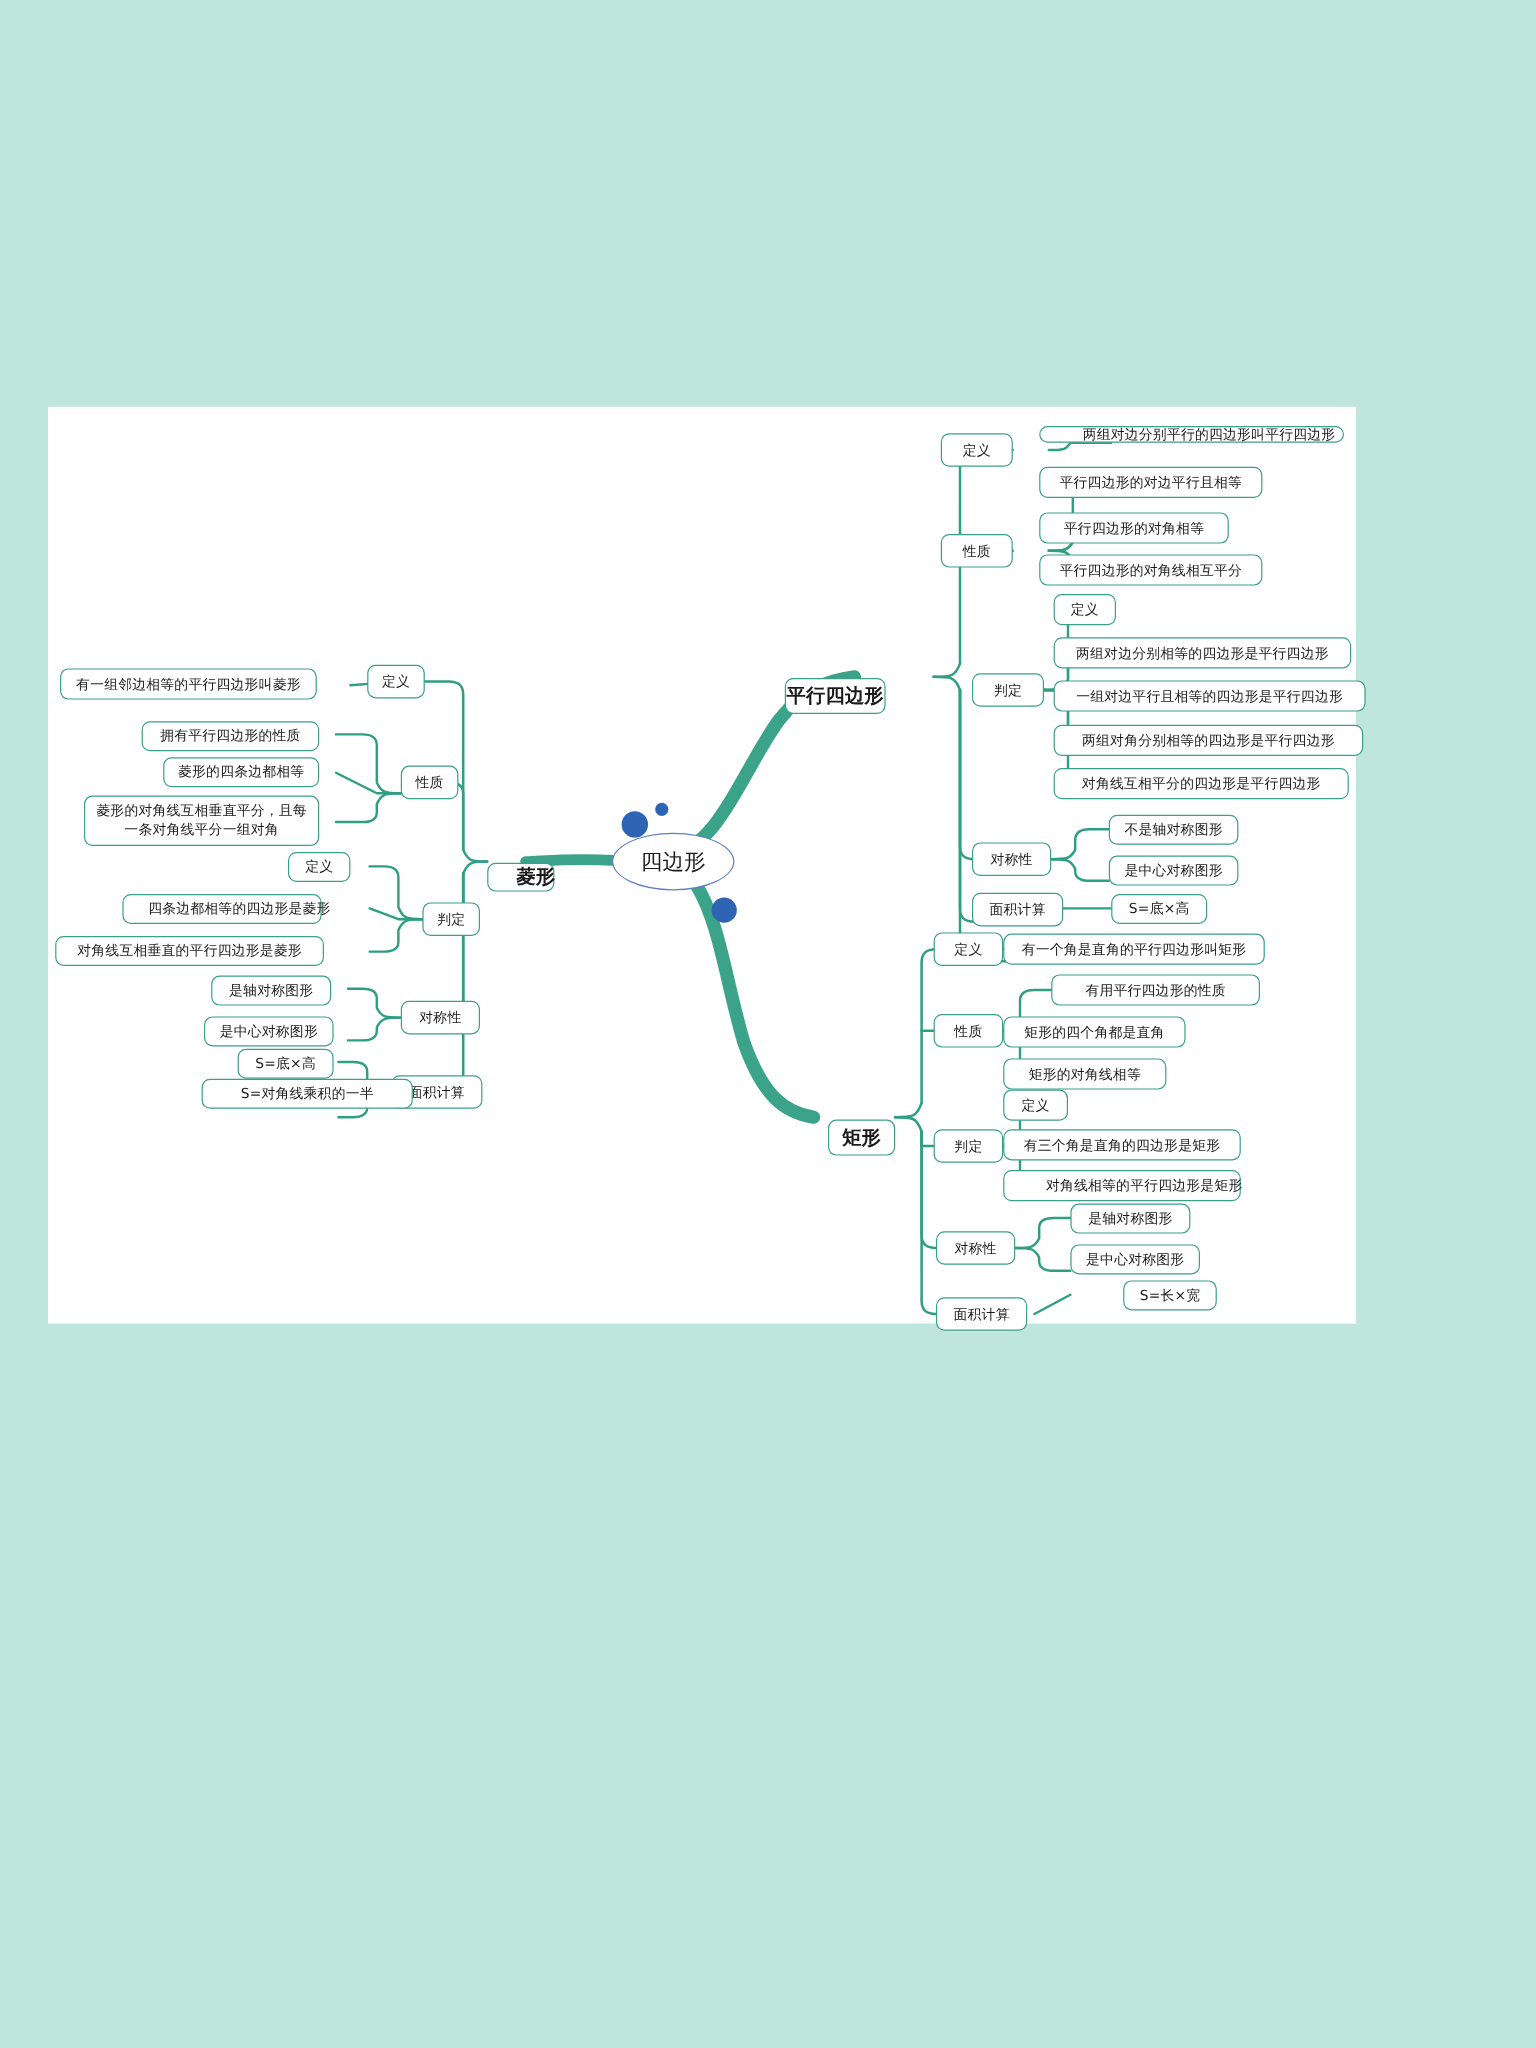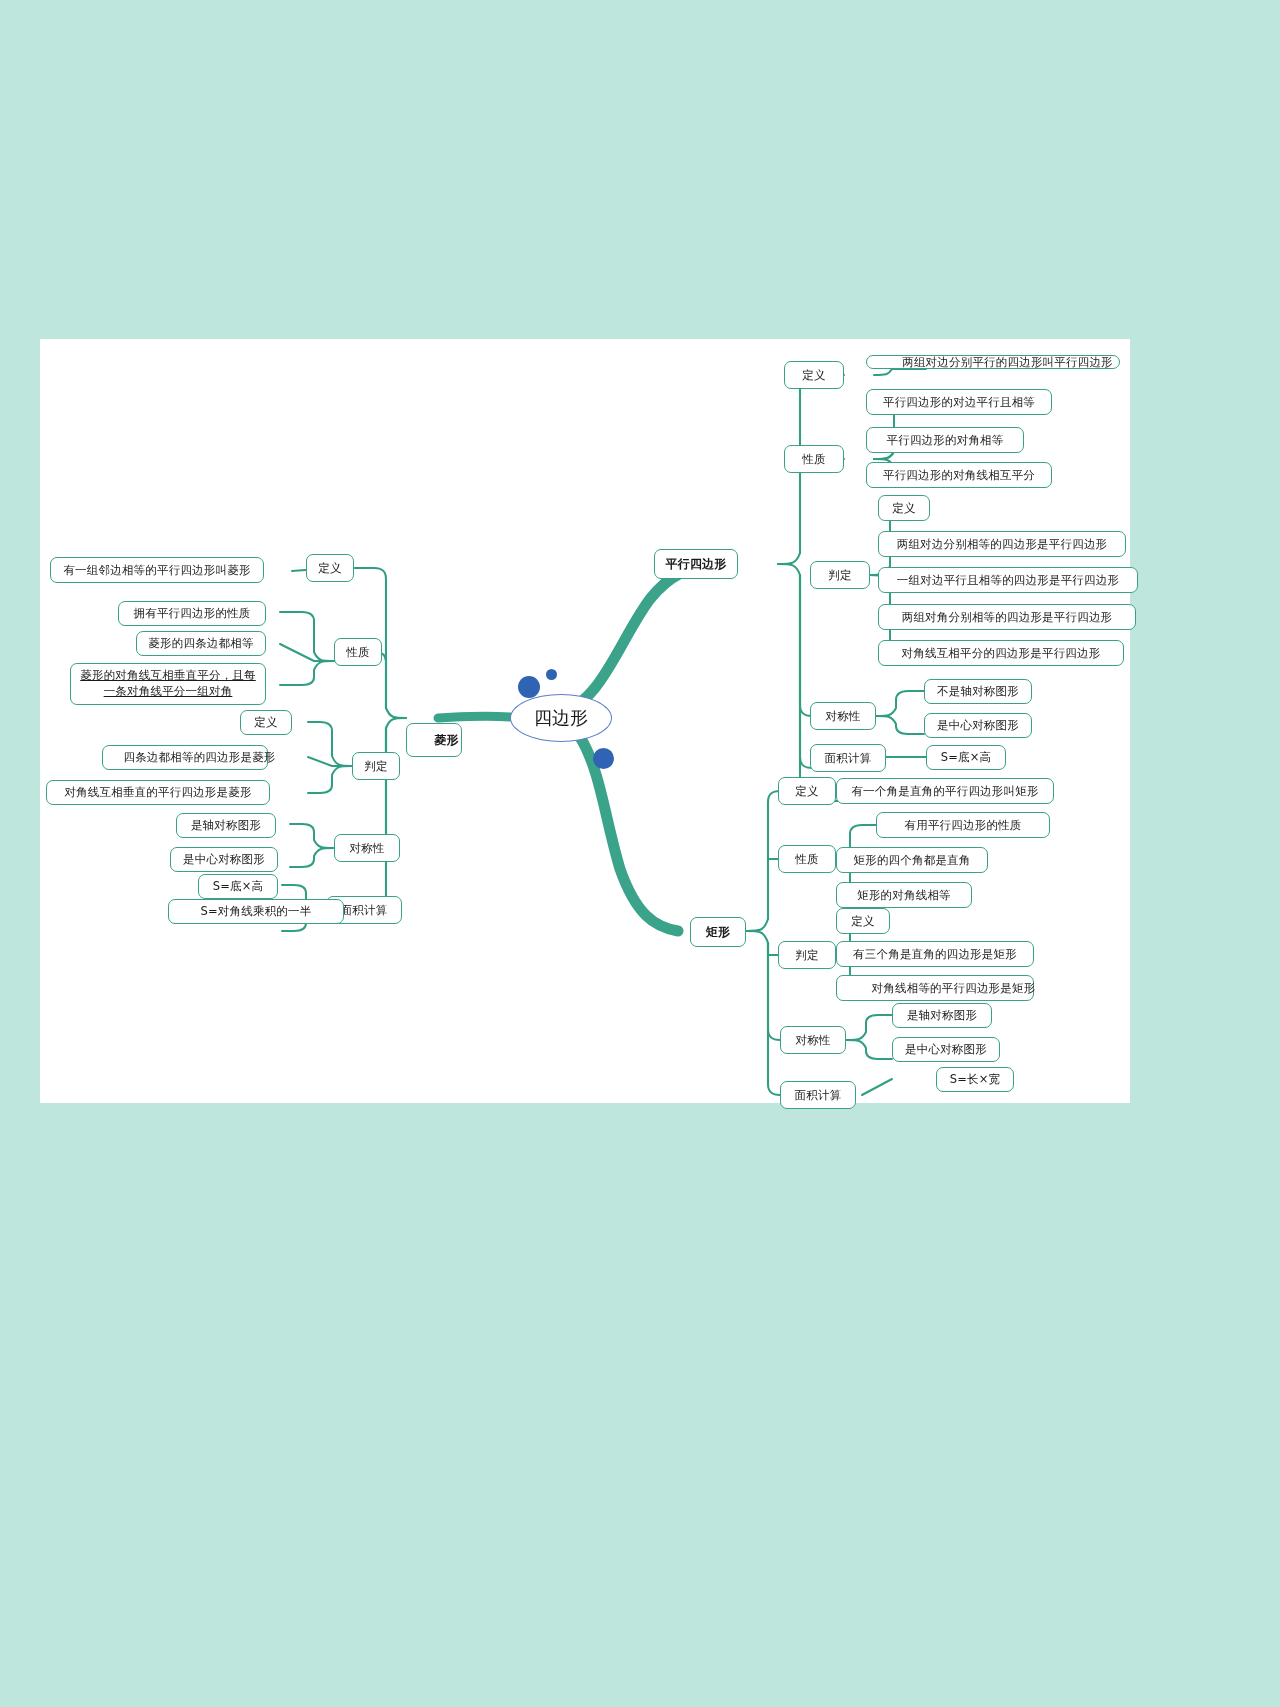"平行四边形" .node.lvl1 { font-size: 12px -> 16px; margin-top: none -> 16px }
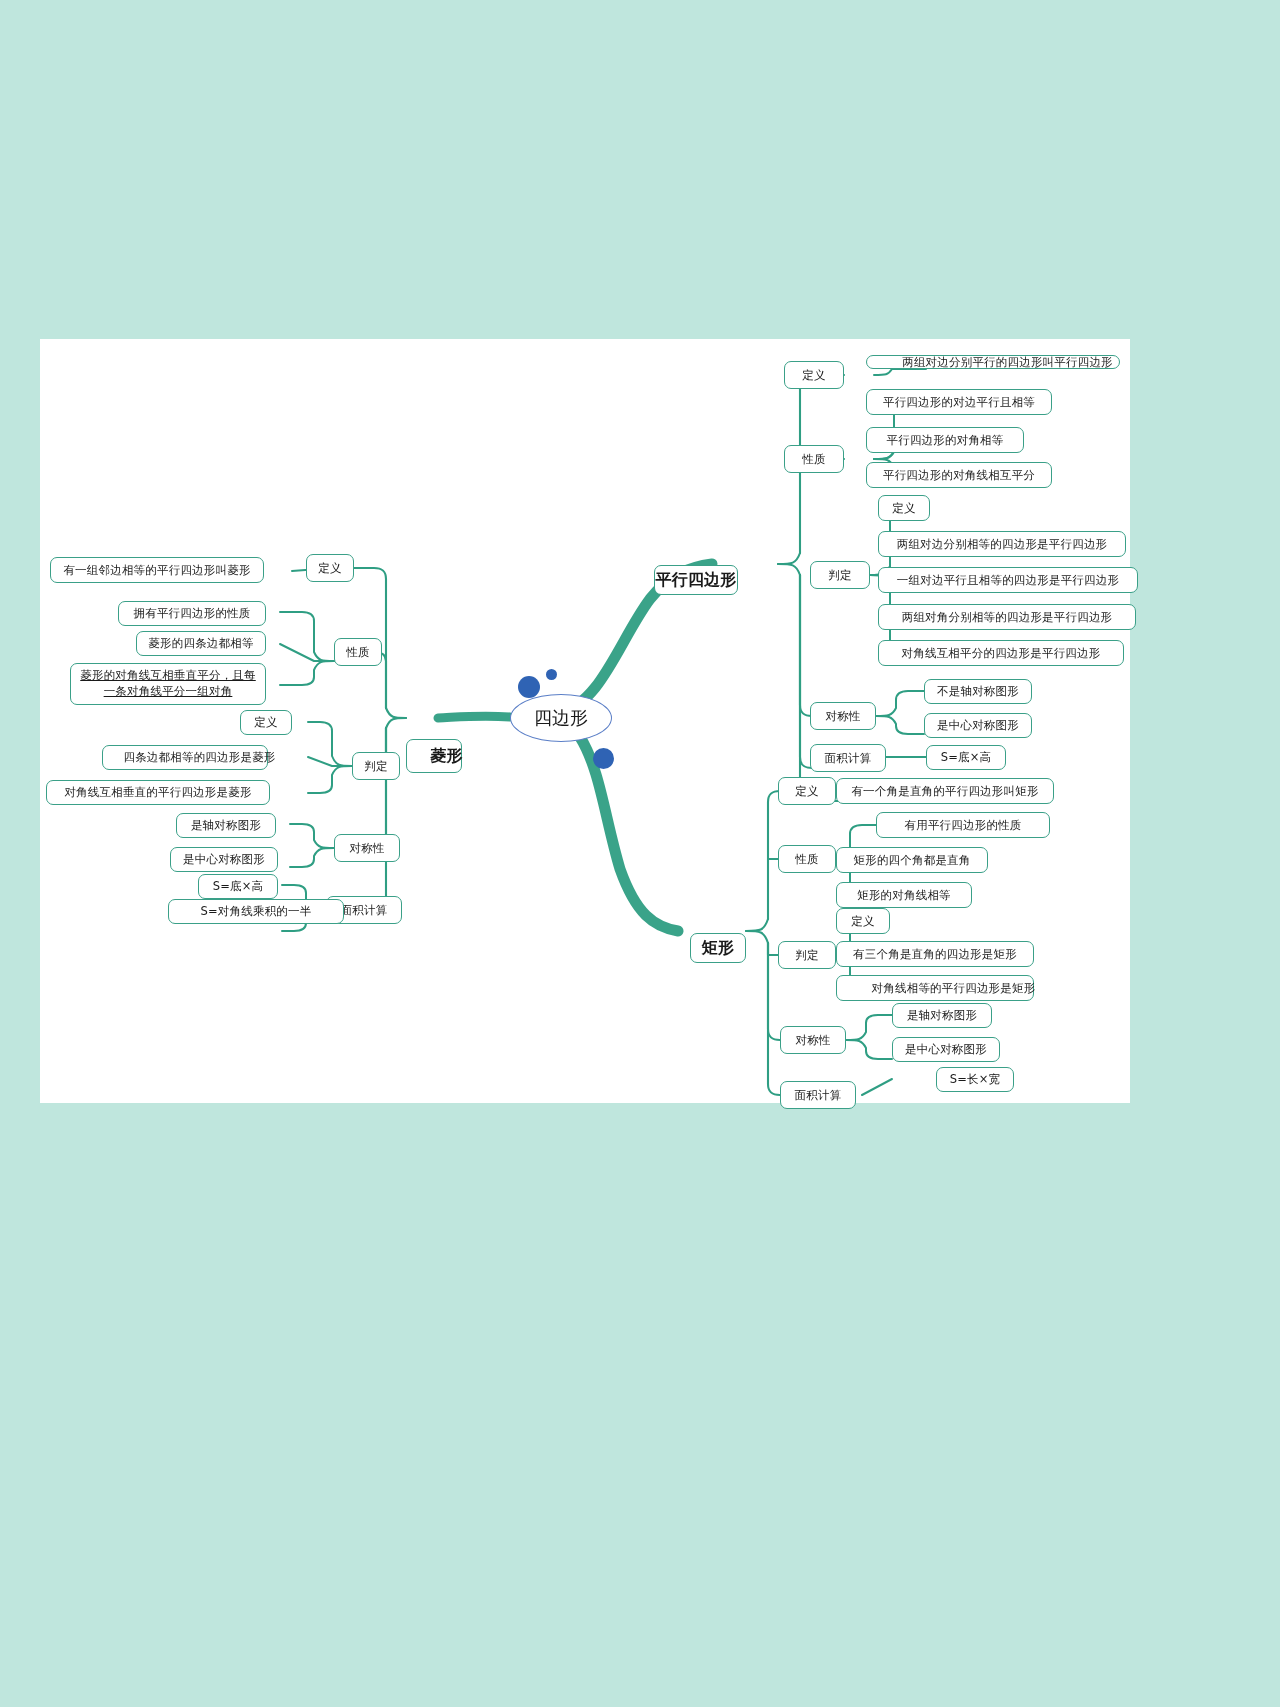"菱形的对角线互相垂直平分，且每一条对角线平分一组对角" div.node { text-decoration: underline -> none }
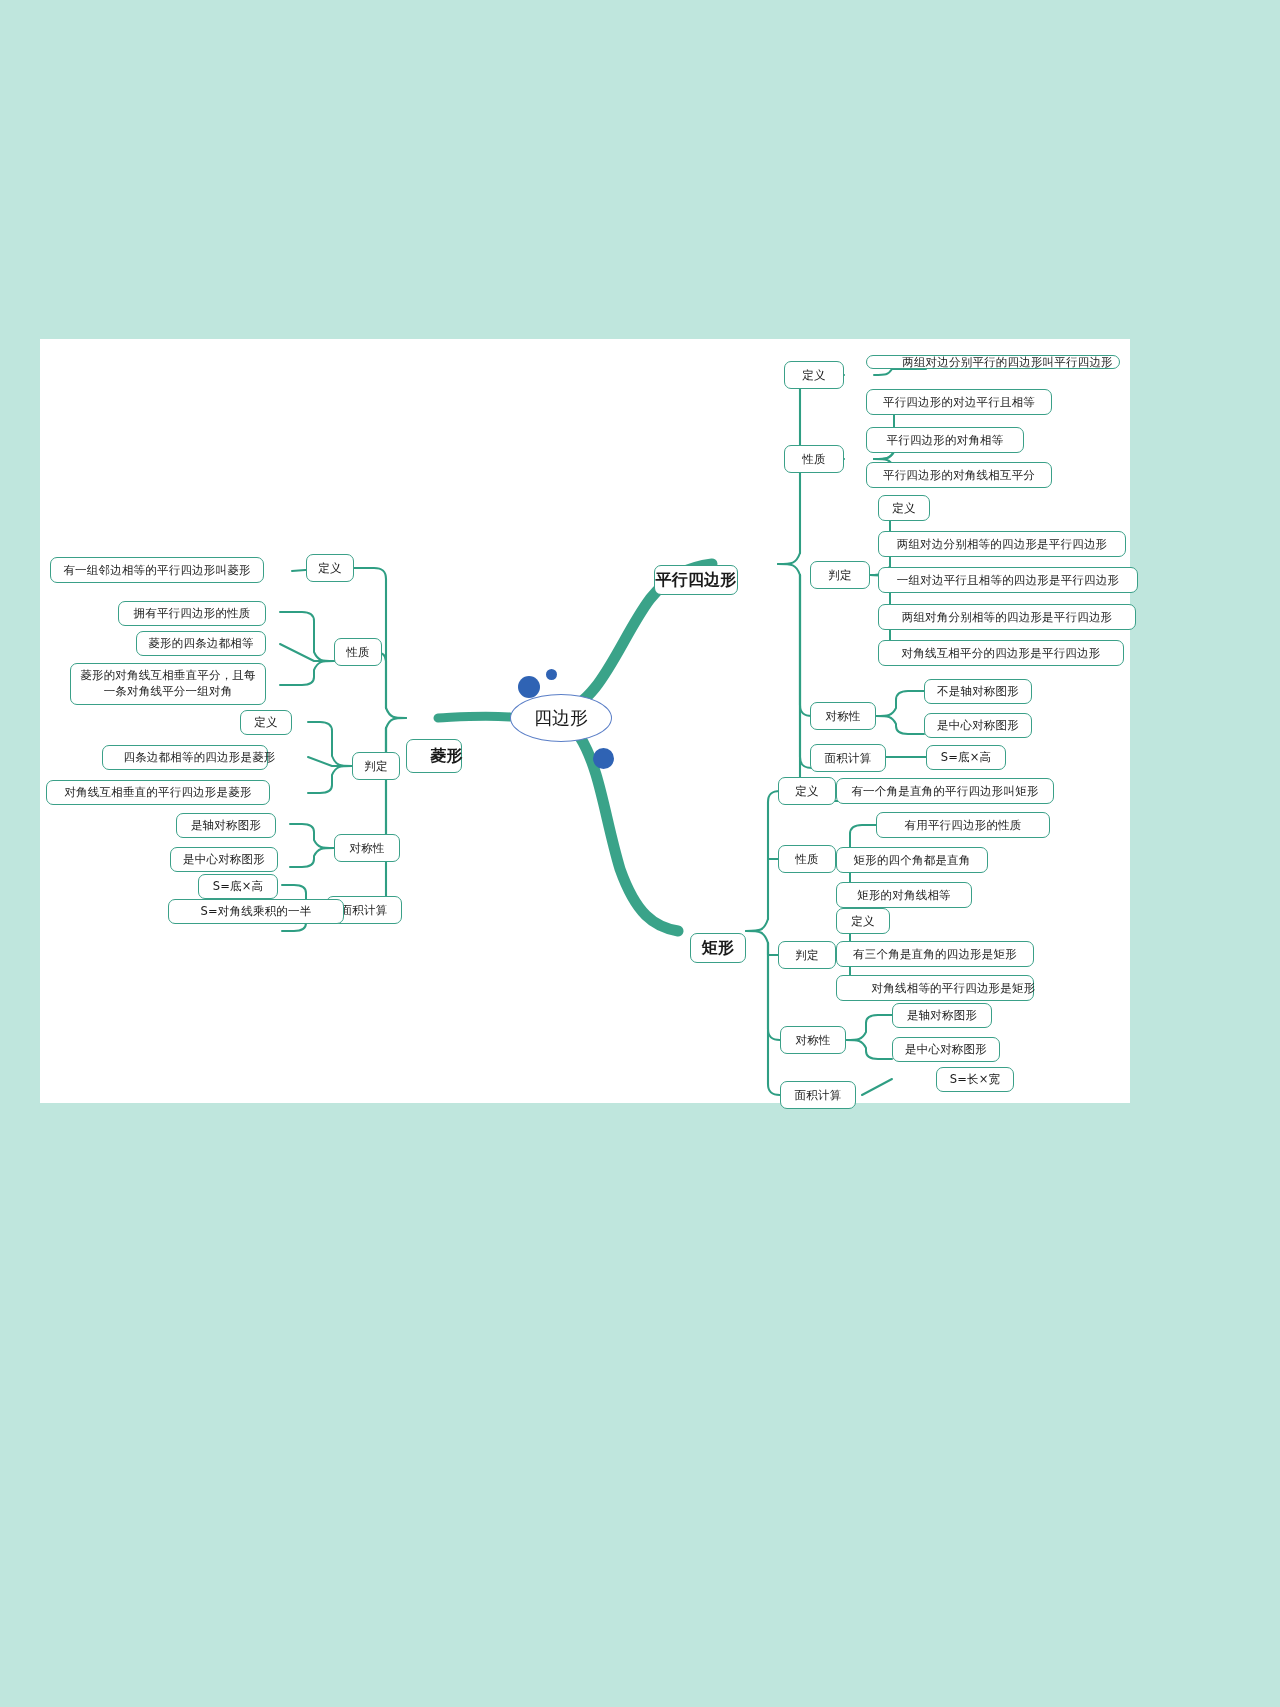"菱形" div.node { height: 34px -> 24px; top: 384px -> 364px }
